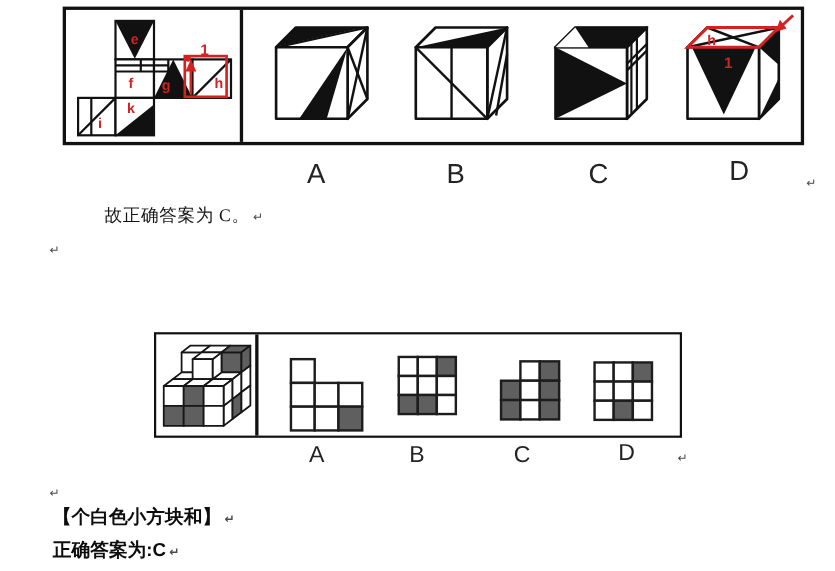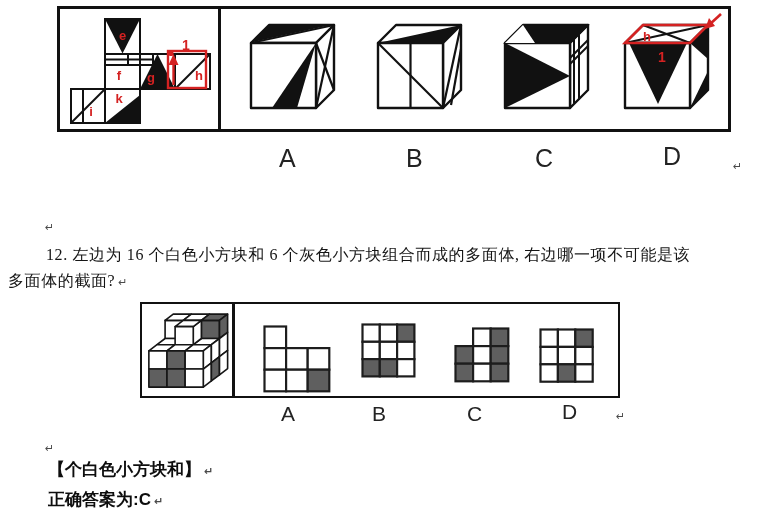"故正确答案为 C。 ↵" div.bodytext { html: none -> <div> <span>故正确答案为 C。</span><span>↵</span> </div> }
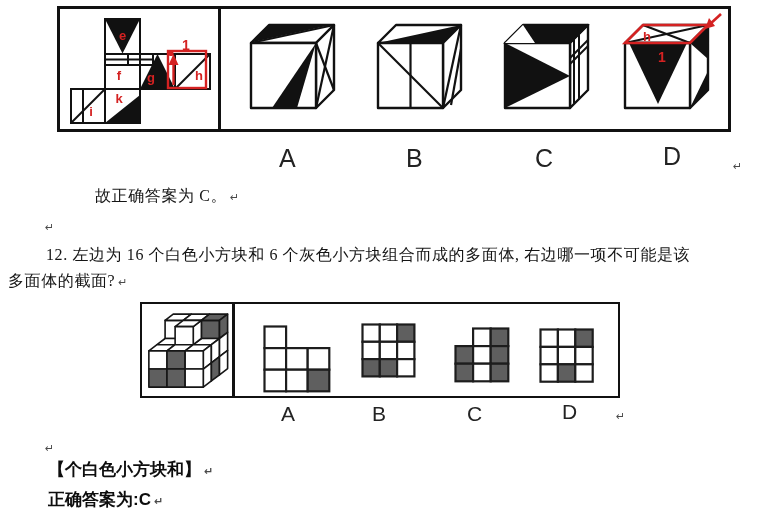"12. 左边为 16 个白色小方块和 6" div.bodytext { html: <div>12. 左边为 16 个白色小方块和 6 个灰色小方块组合而成的多面体, 右边哪一项不可能是该</div> -> none }
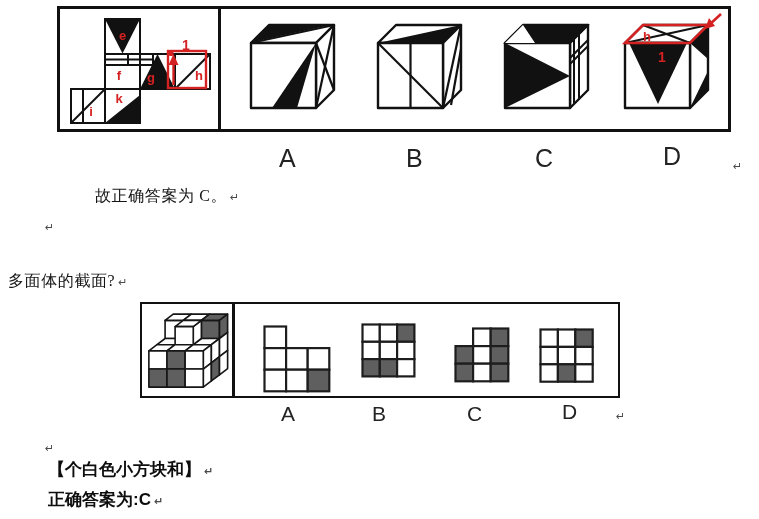"多面体的截面? ↵" div.bodytext { html: <div> <span>多面体的截面?</span><span>↵</span> </div> -> none }
